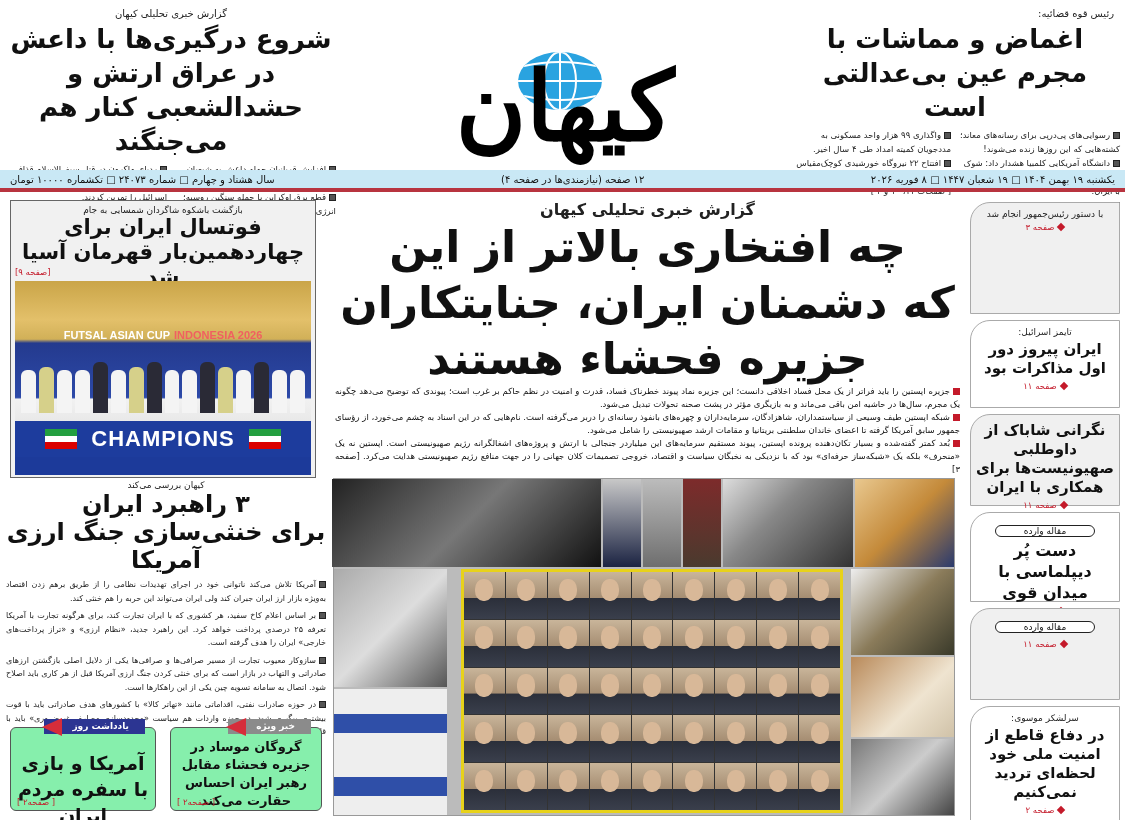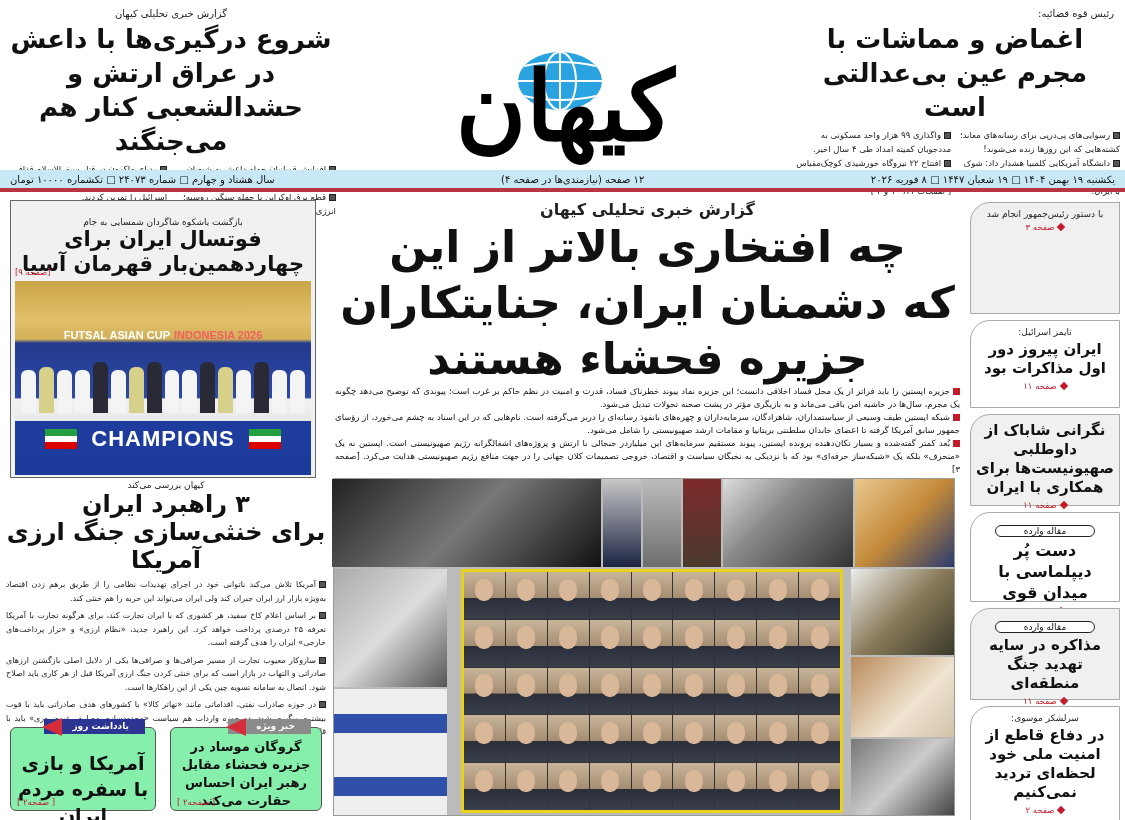"بازگشت باشکوه شاگردان شمسایی به" #futsal .kicker { margin-top: 16px -> 4px }
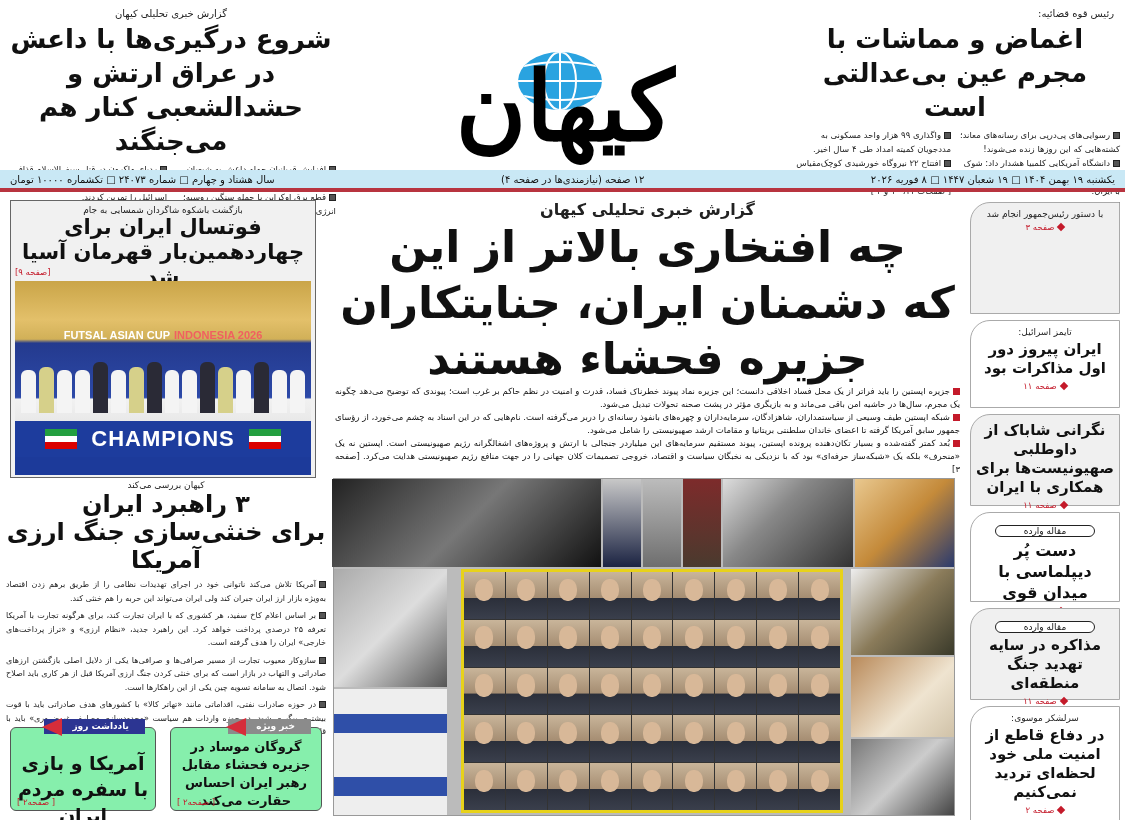"مذاکره در سایه تهدید جنگ" h3 { html: <h3>مذاکره در سایه تهدید جنگ منطقه‌ای</h3> -> none }
